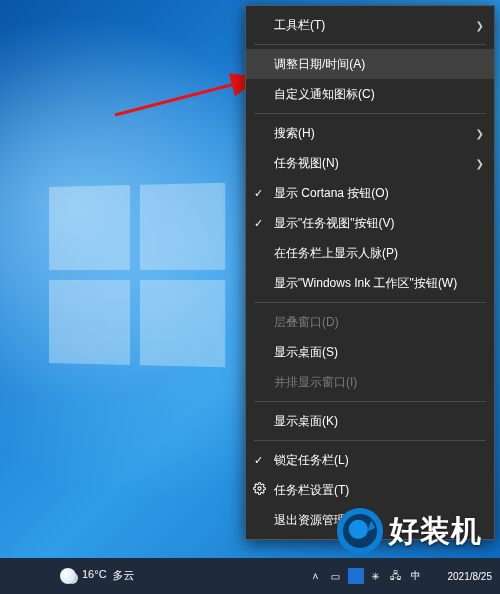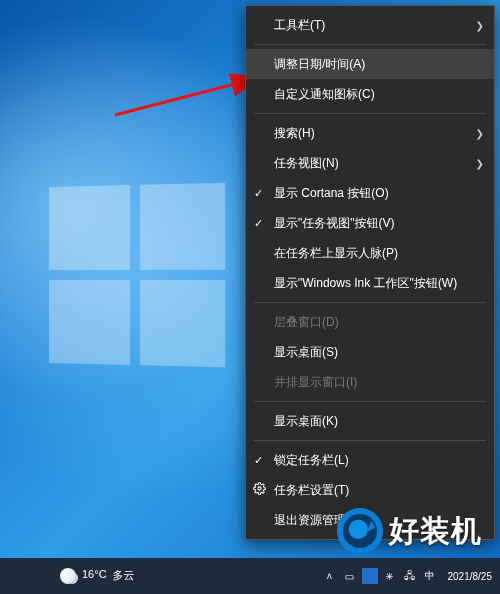"2021/8/25" .clock { margin-left: 6px -> 20px }
